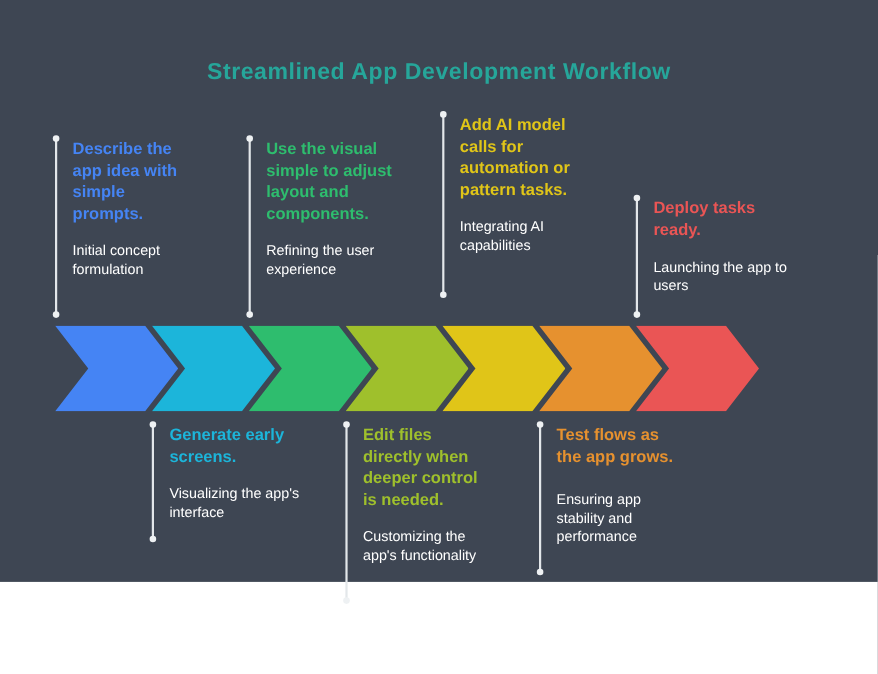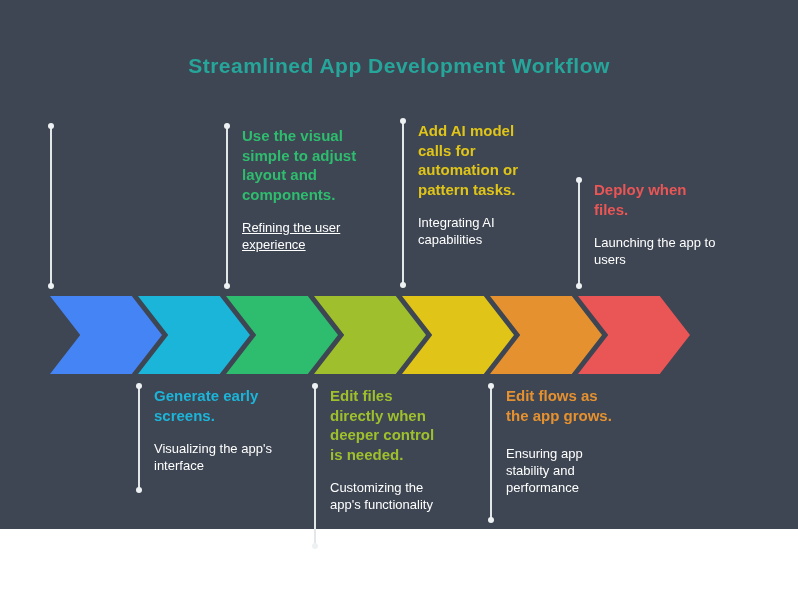"Add AI model calls for" div.callout { top: 121px -> 104px }
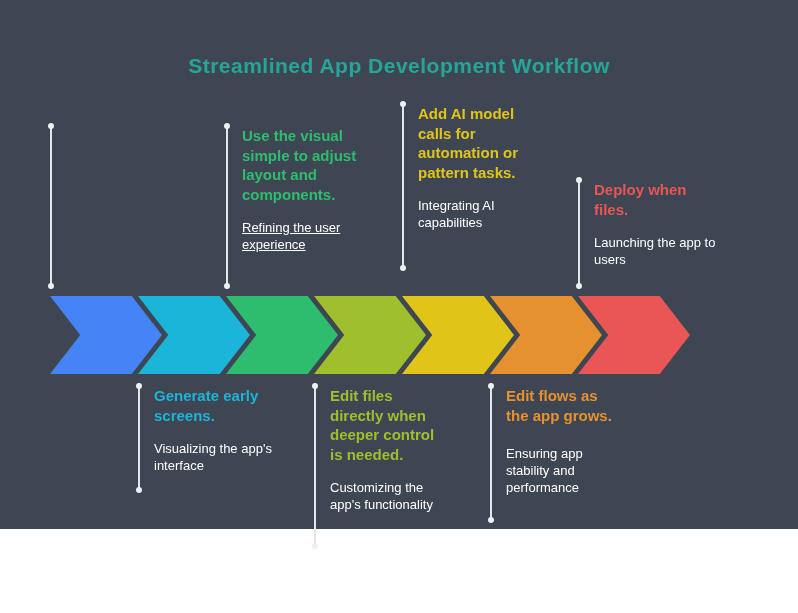"Describe the app idea with" div.callout-text { html: none -> <div> <div>Describe the app idea with simple prompts.</div> <div>Initial concept formulation</div> </div> }
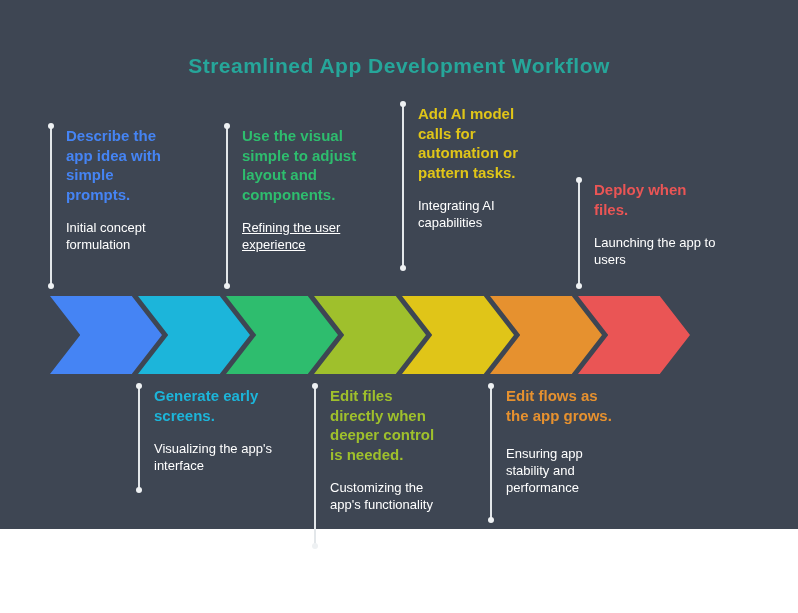"Deploy when files." div.heading { text: when files -> tasks ready }
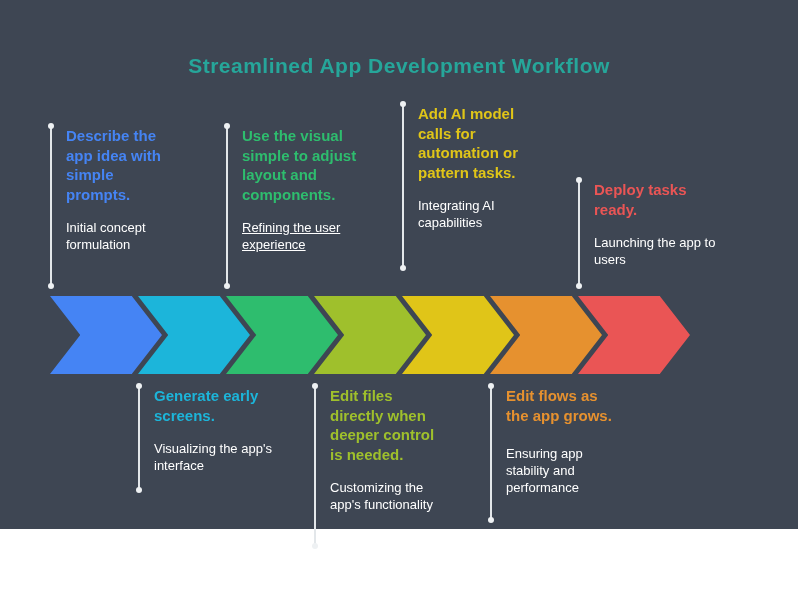"Refining the user experience" div.desc { text-decoration: underline -> none }
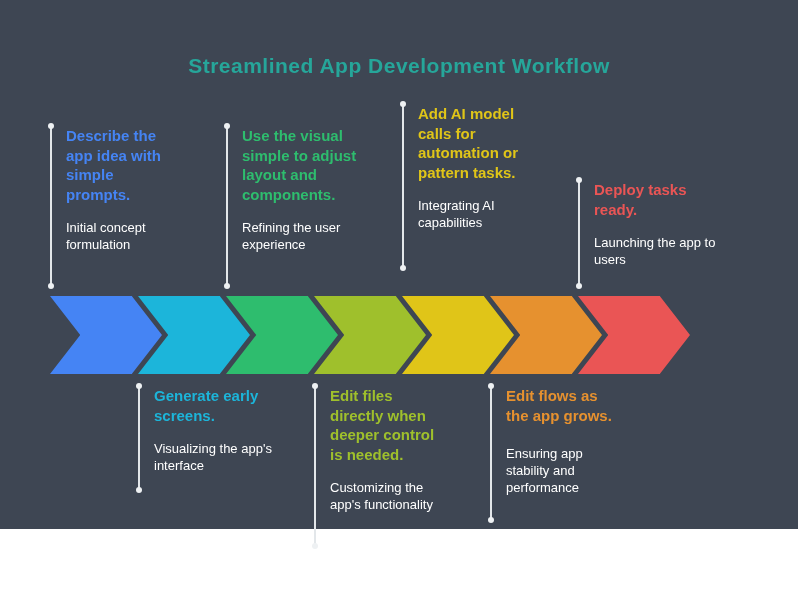"Edit flows as the app" div.heading { text: Edit -> Test }
